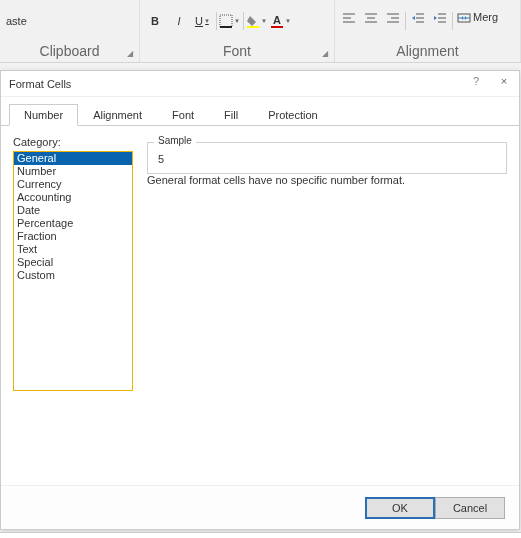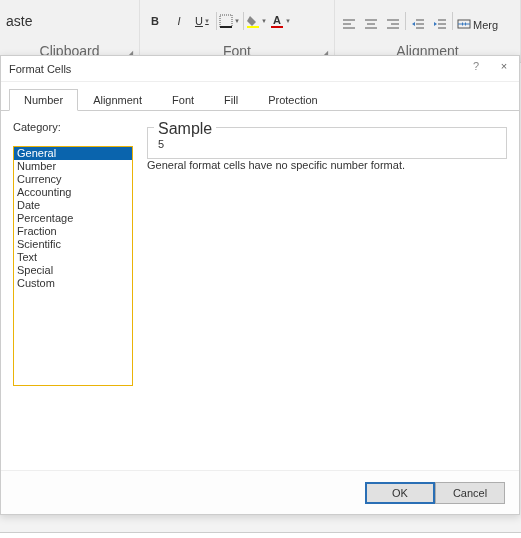"aste" div { font-size: 14px -> 11px }
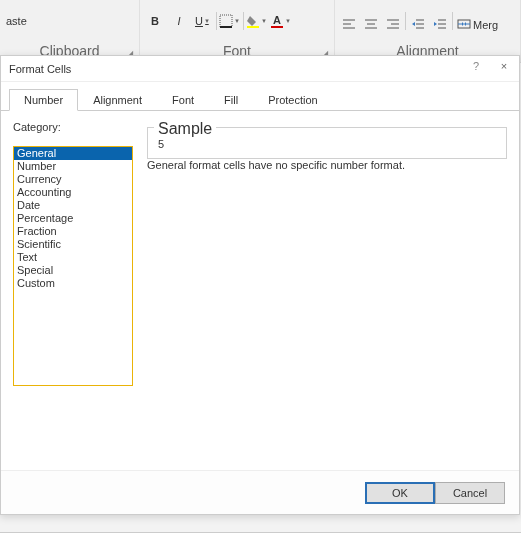"Merg" .abtn { align-items: flex-end -> flex-start }
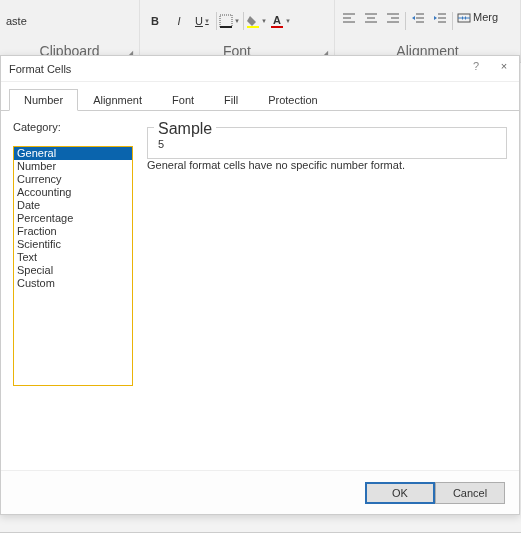"Format Cells" .dialog { top: 55px -> 70px }
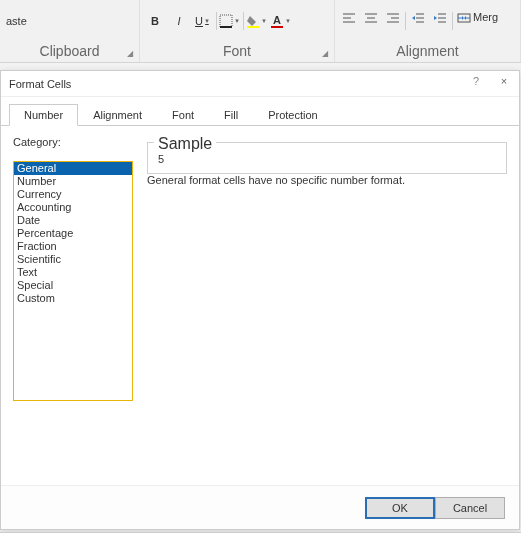"Category:" .cat-label { margin-bottom: 13px -> 3px }
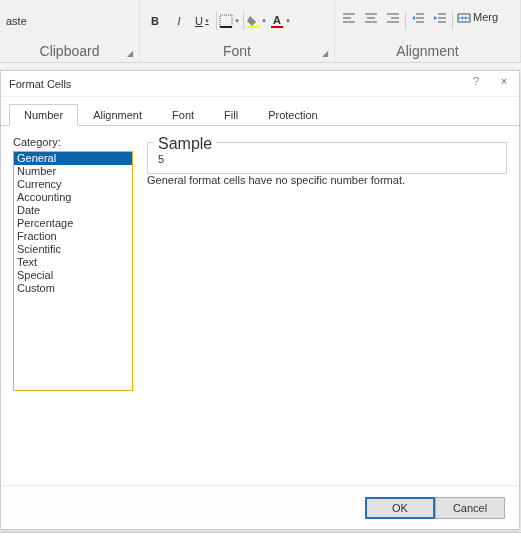"Sample" .sample-label { font-size: 16px -> 10px }
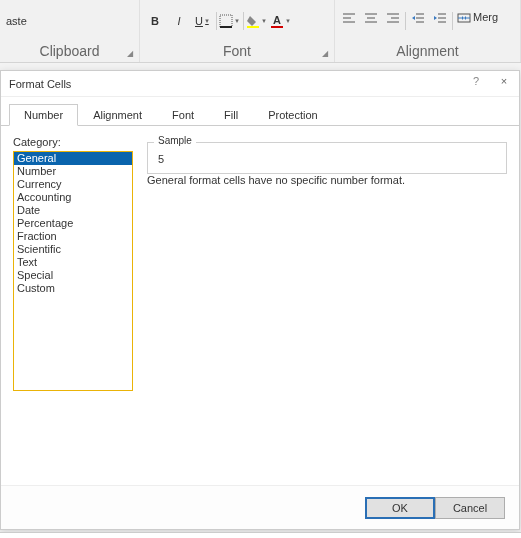"Scientific" div.cat-item { html: <div>Scientific</div> -> none }
